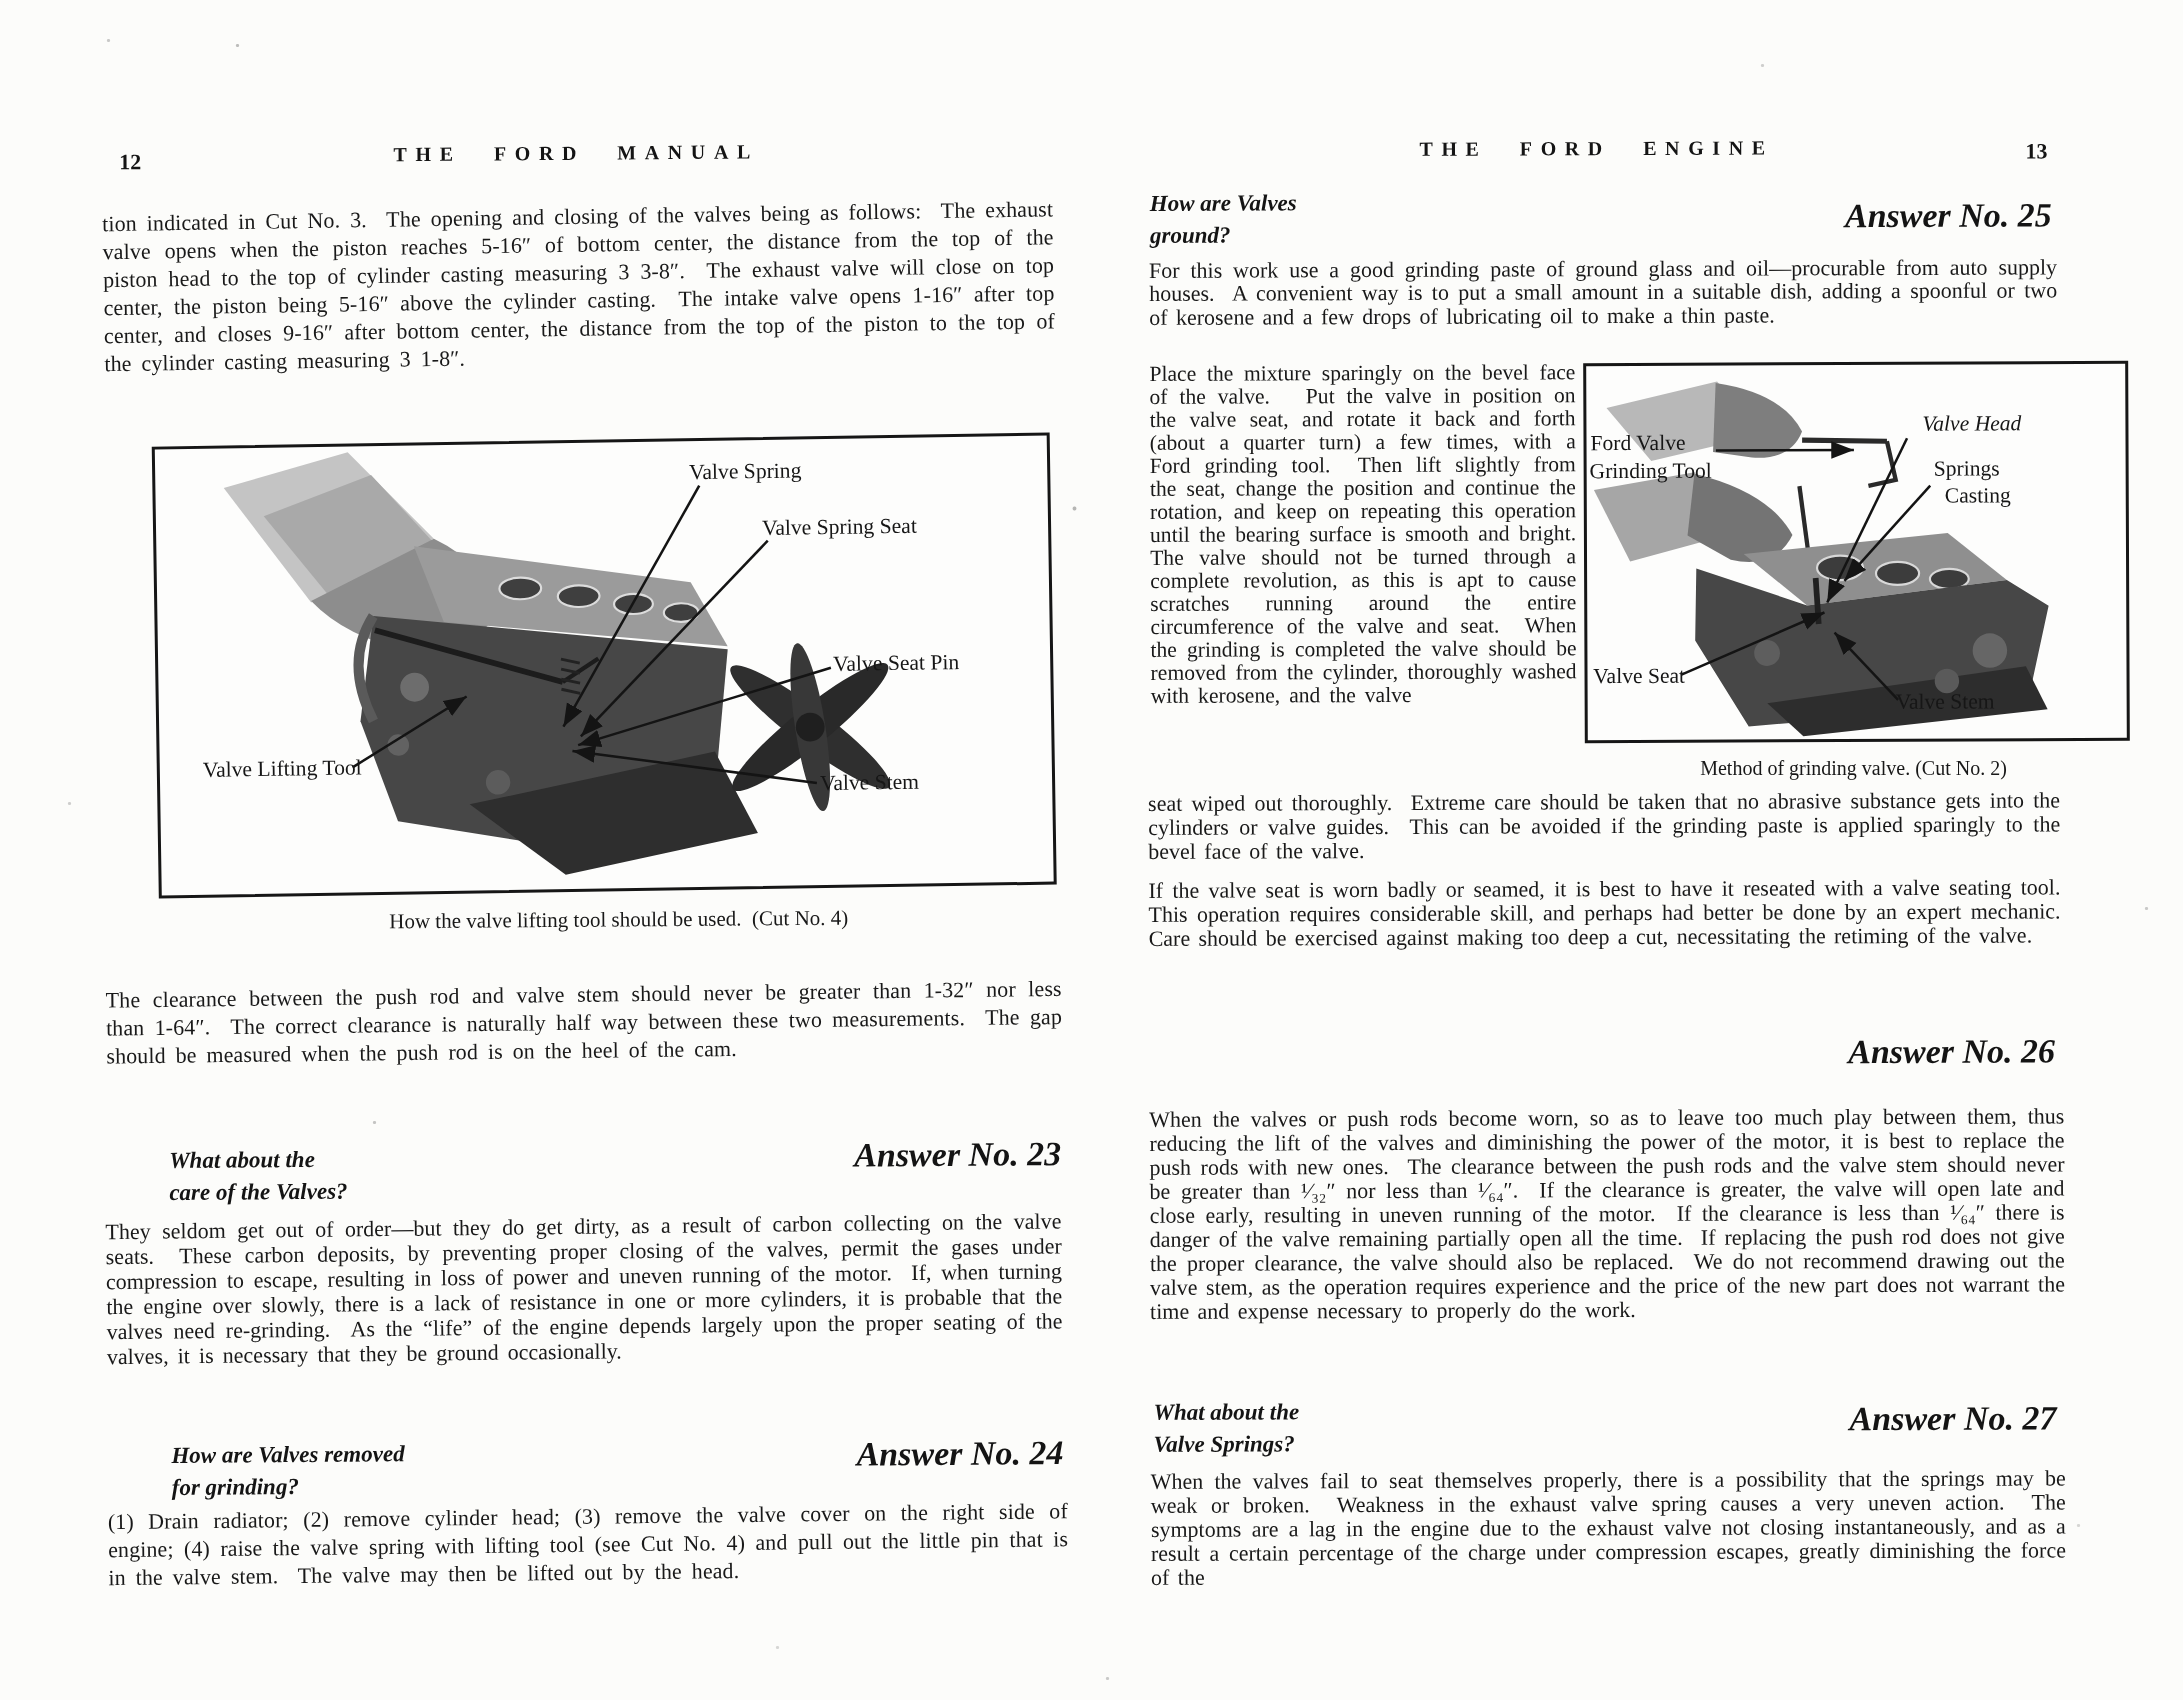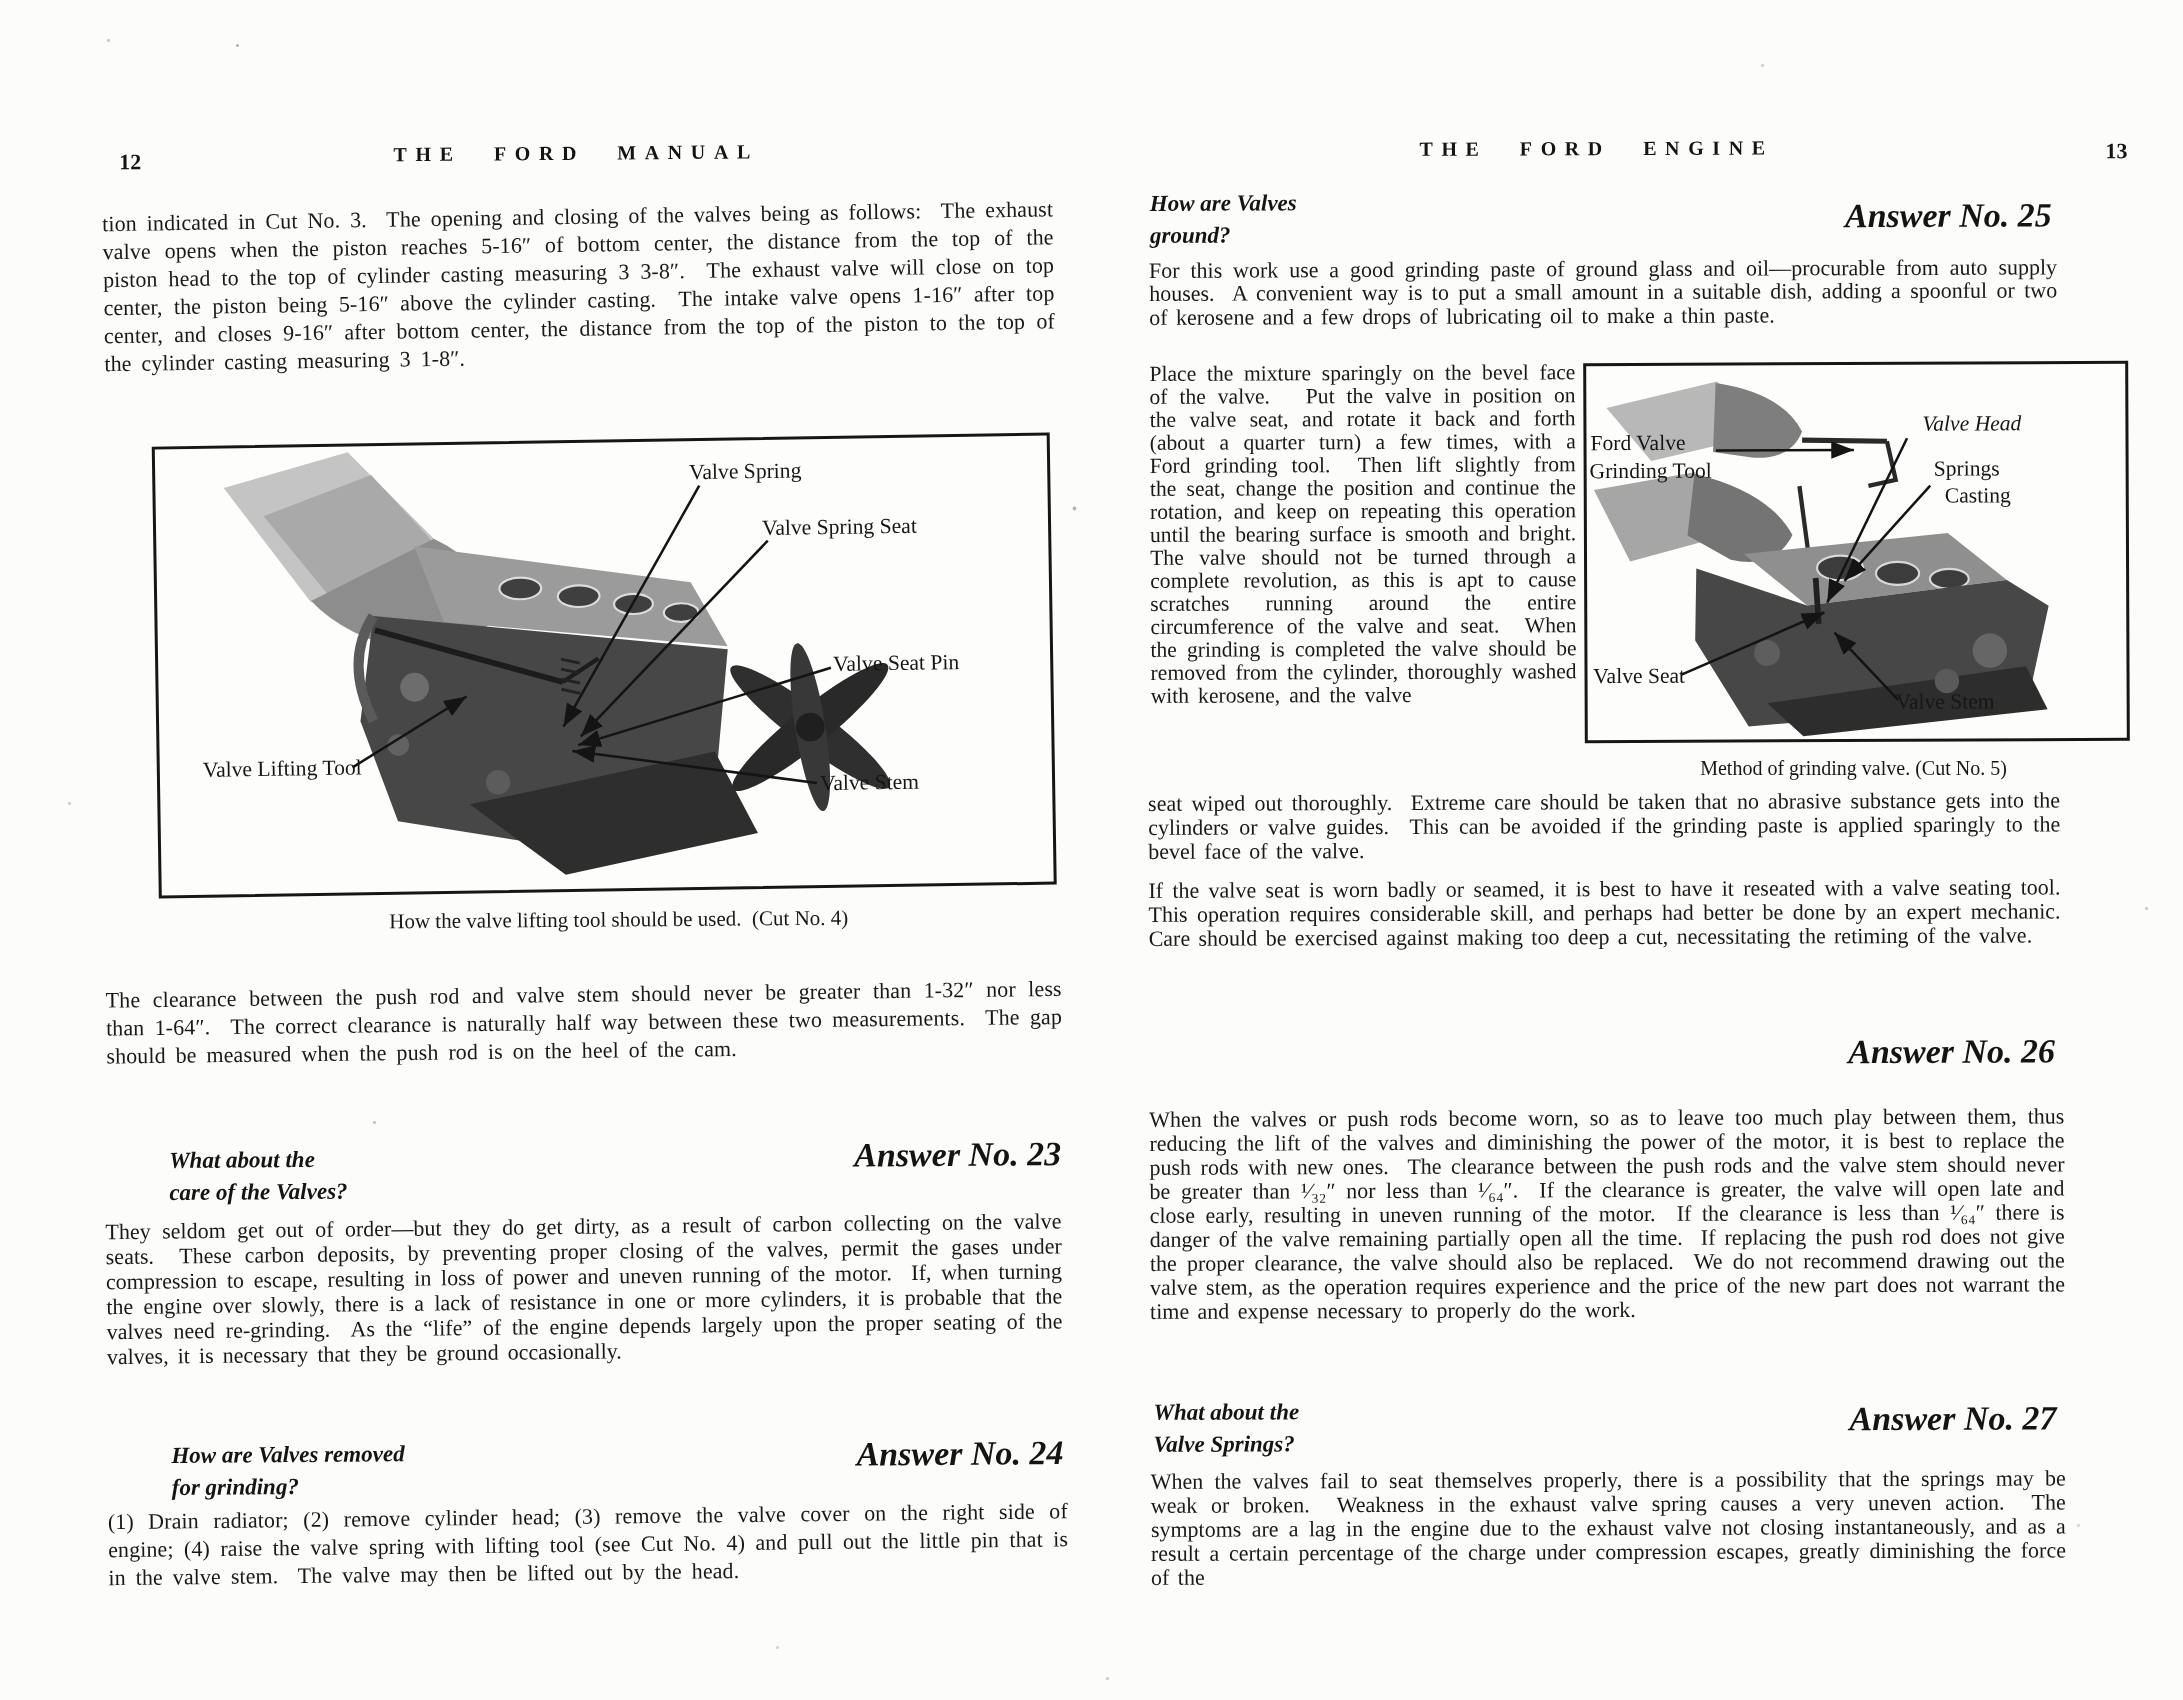"13" div.abs { left: 1012px -> 932px }
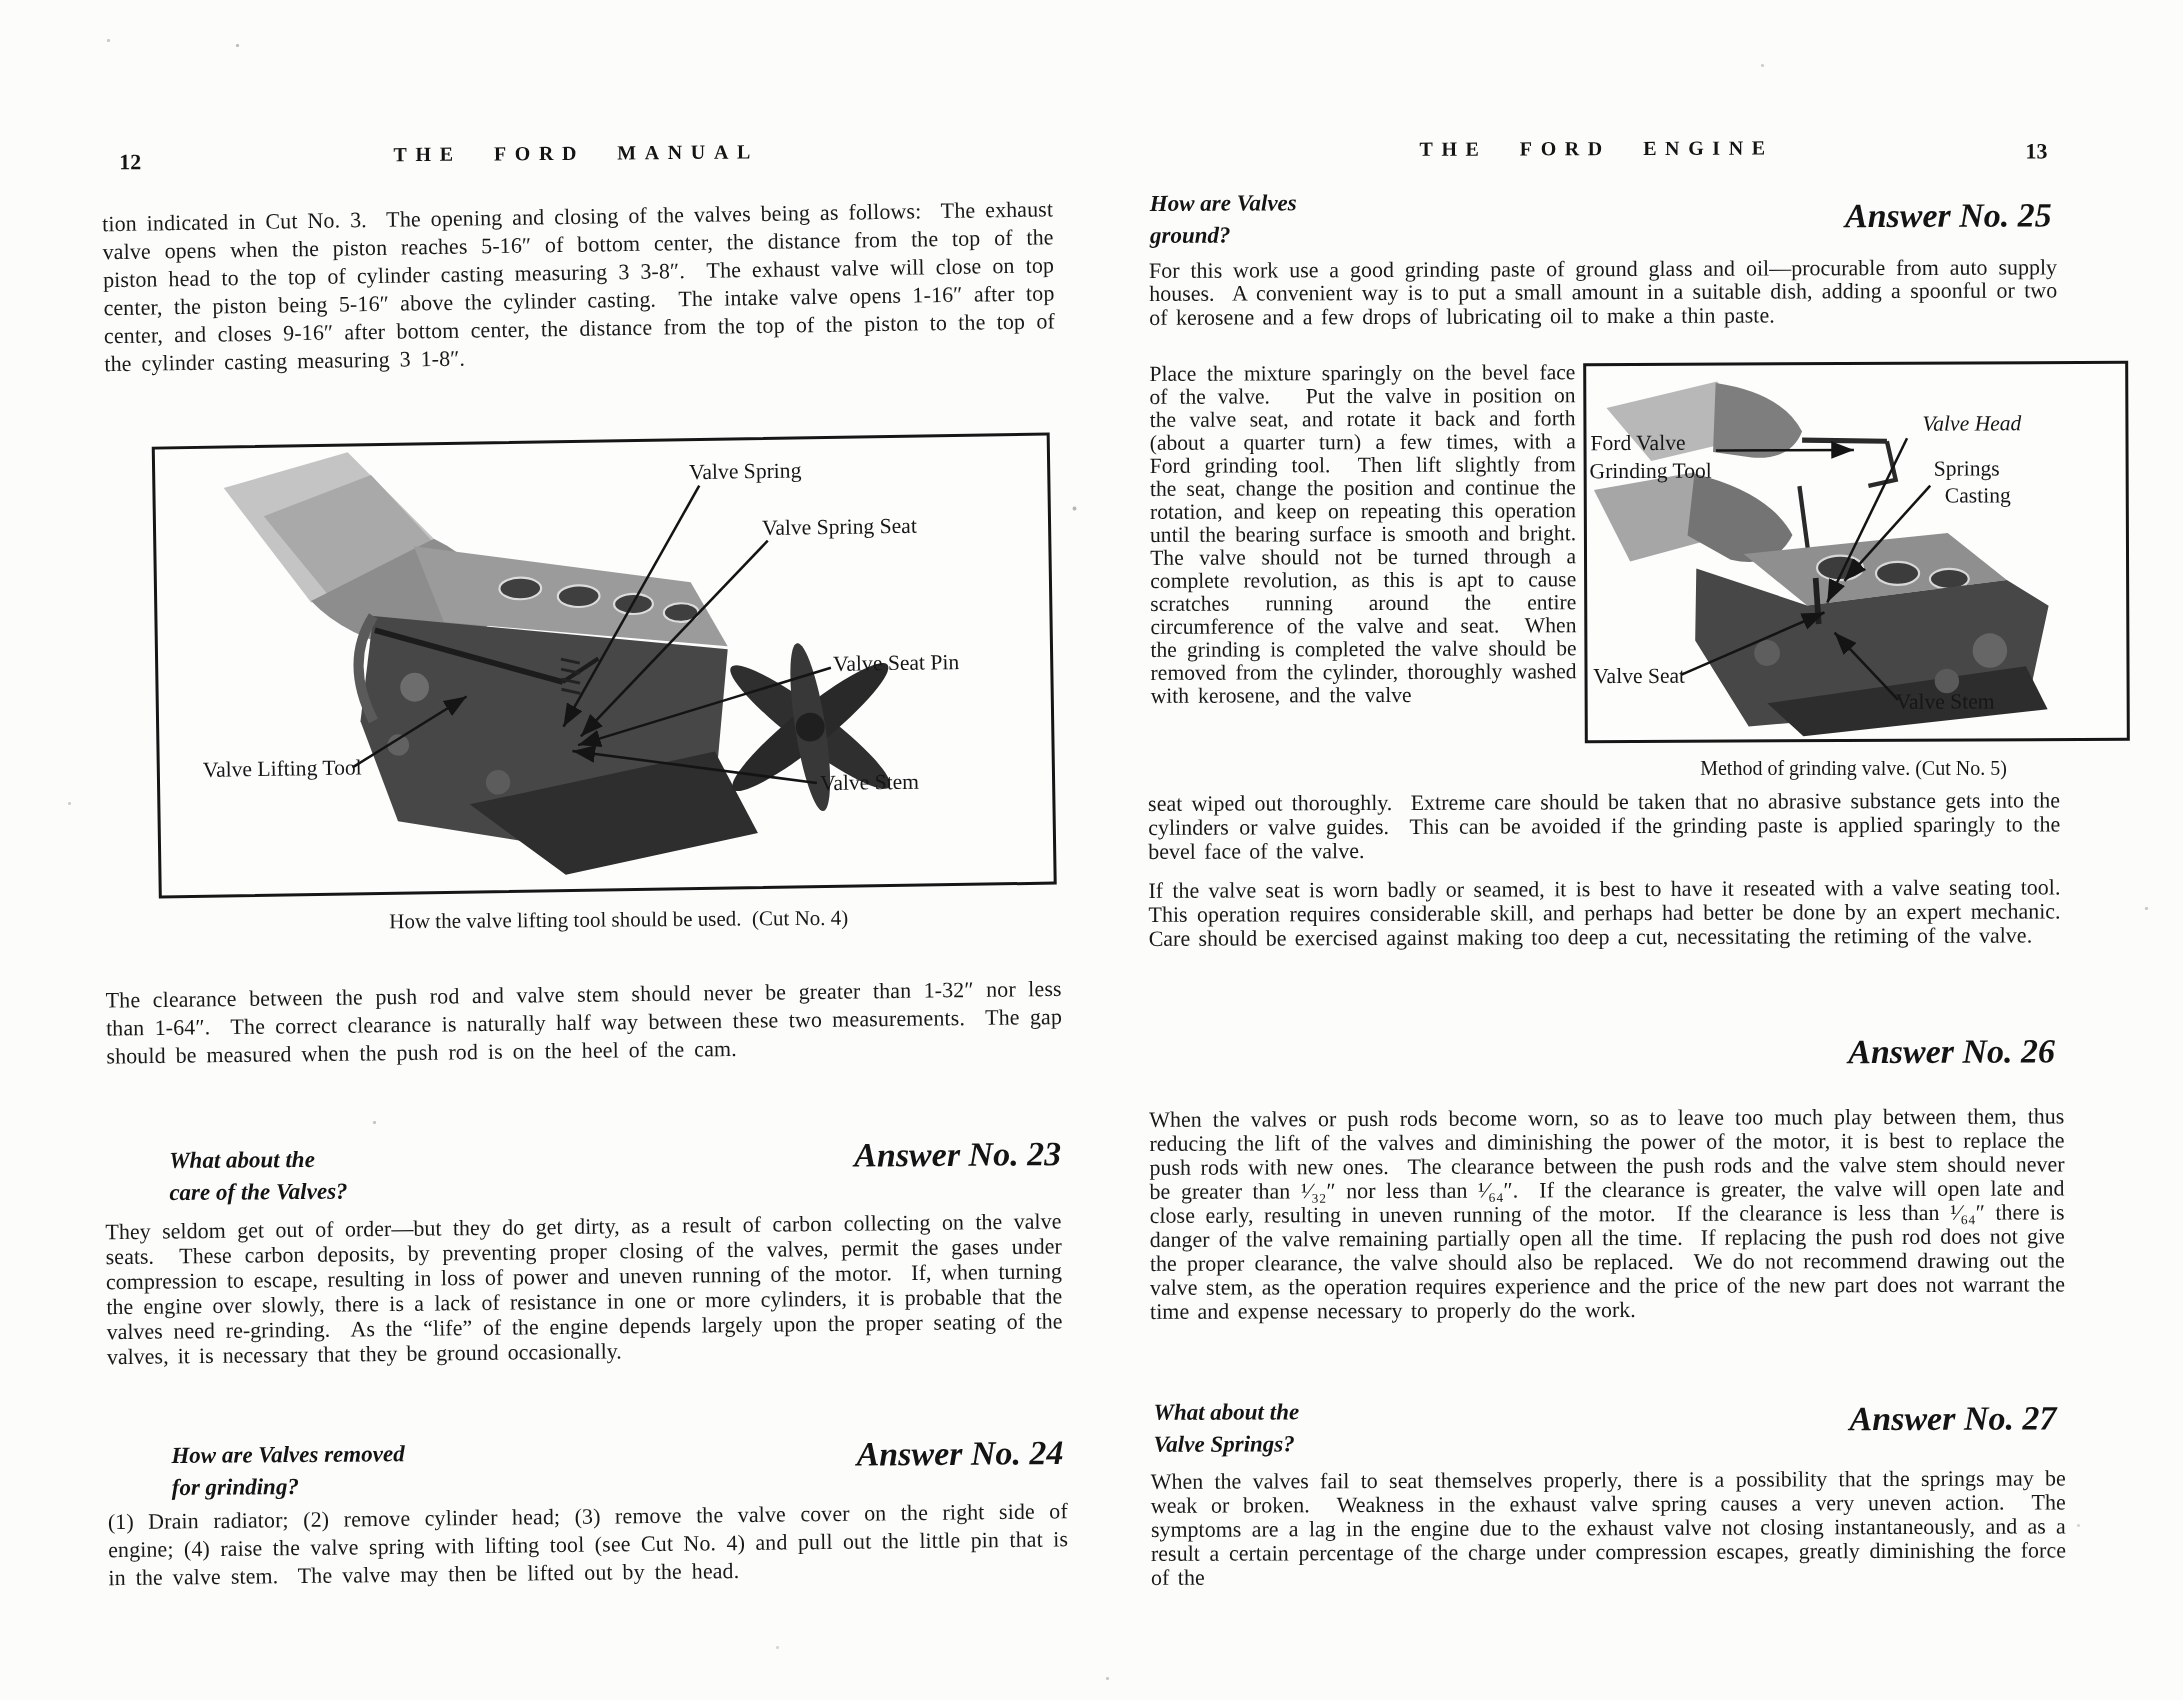"Method of grinding valve. (Cut" div.caption { text: 5 -> 2 }
